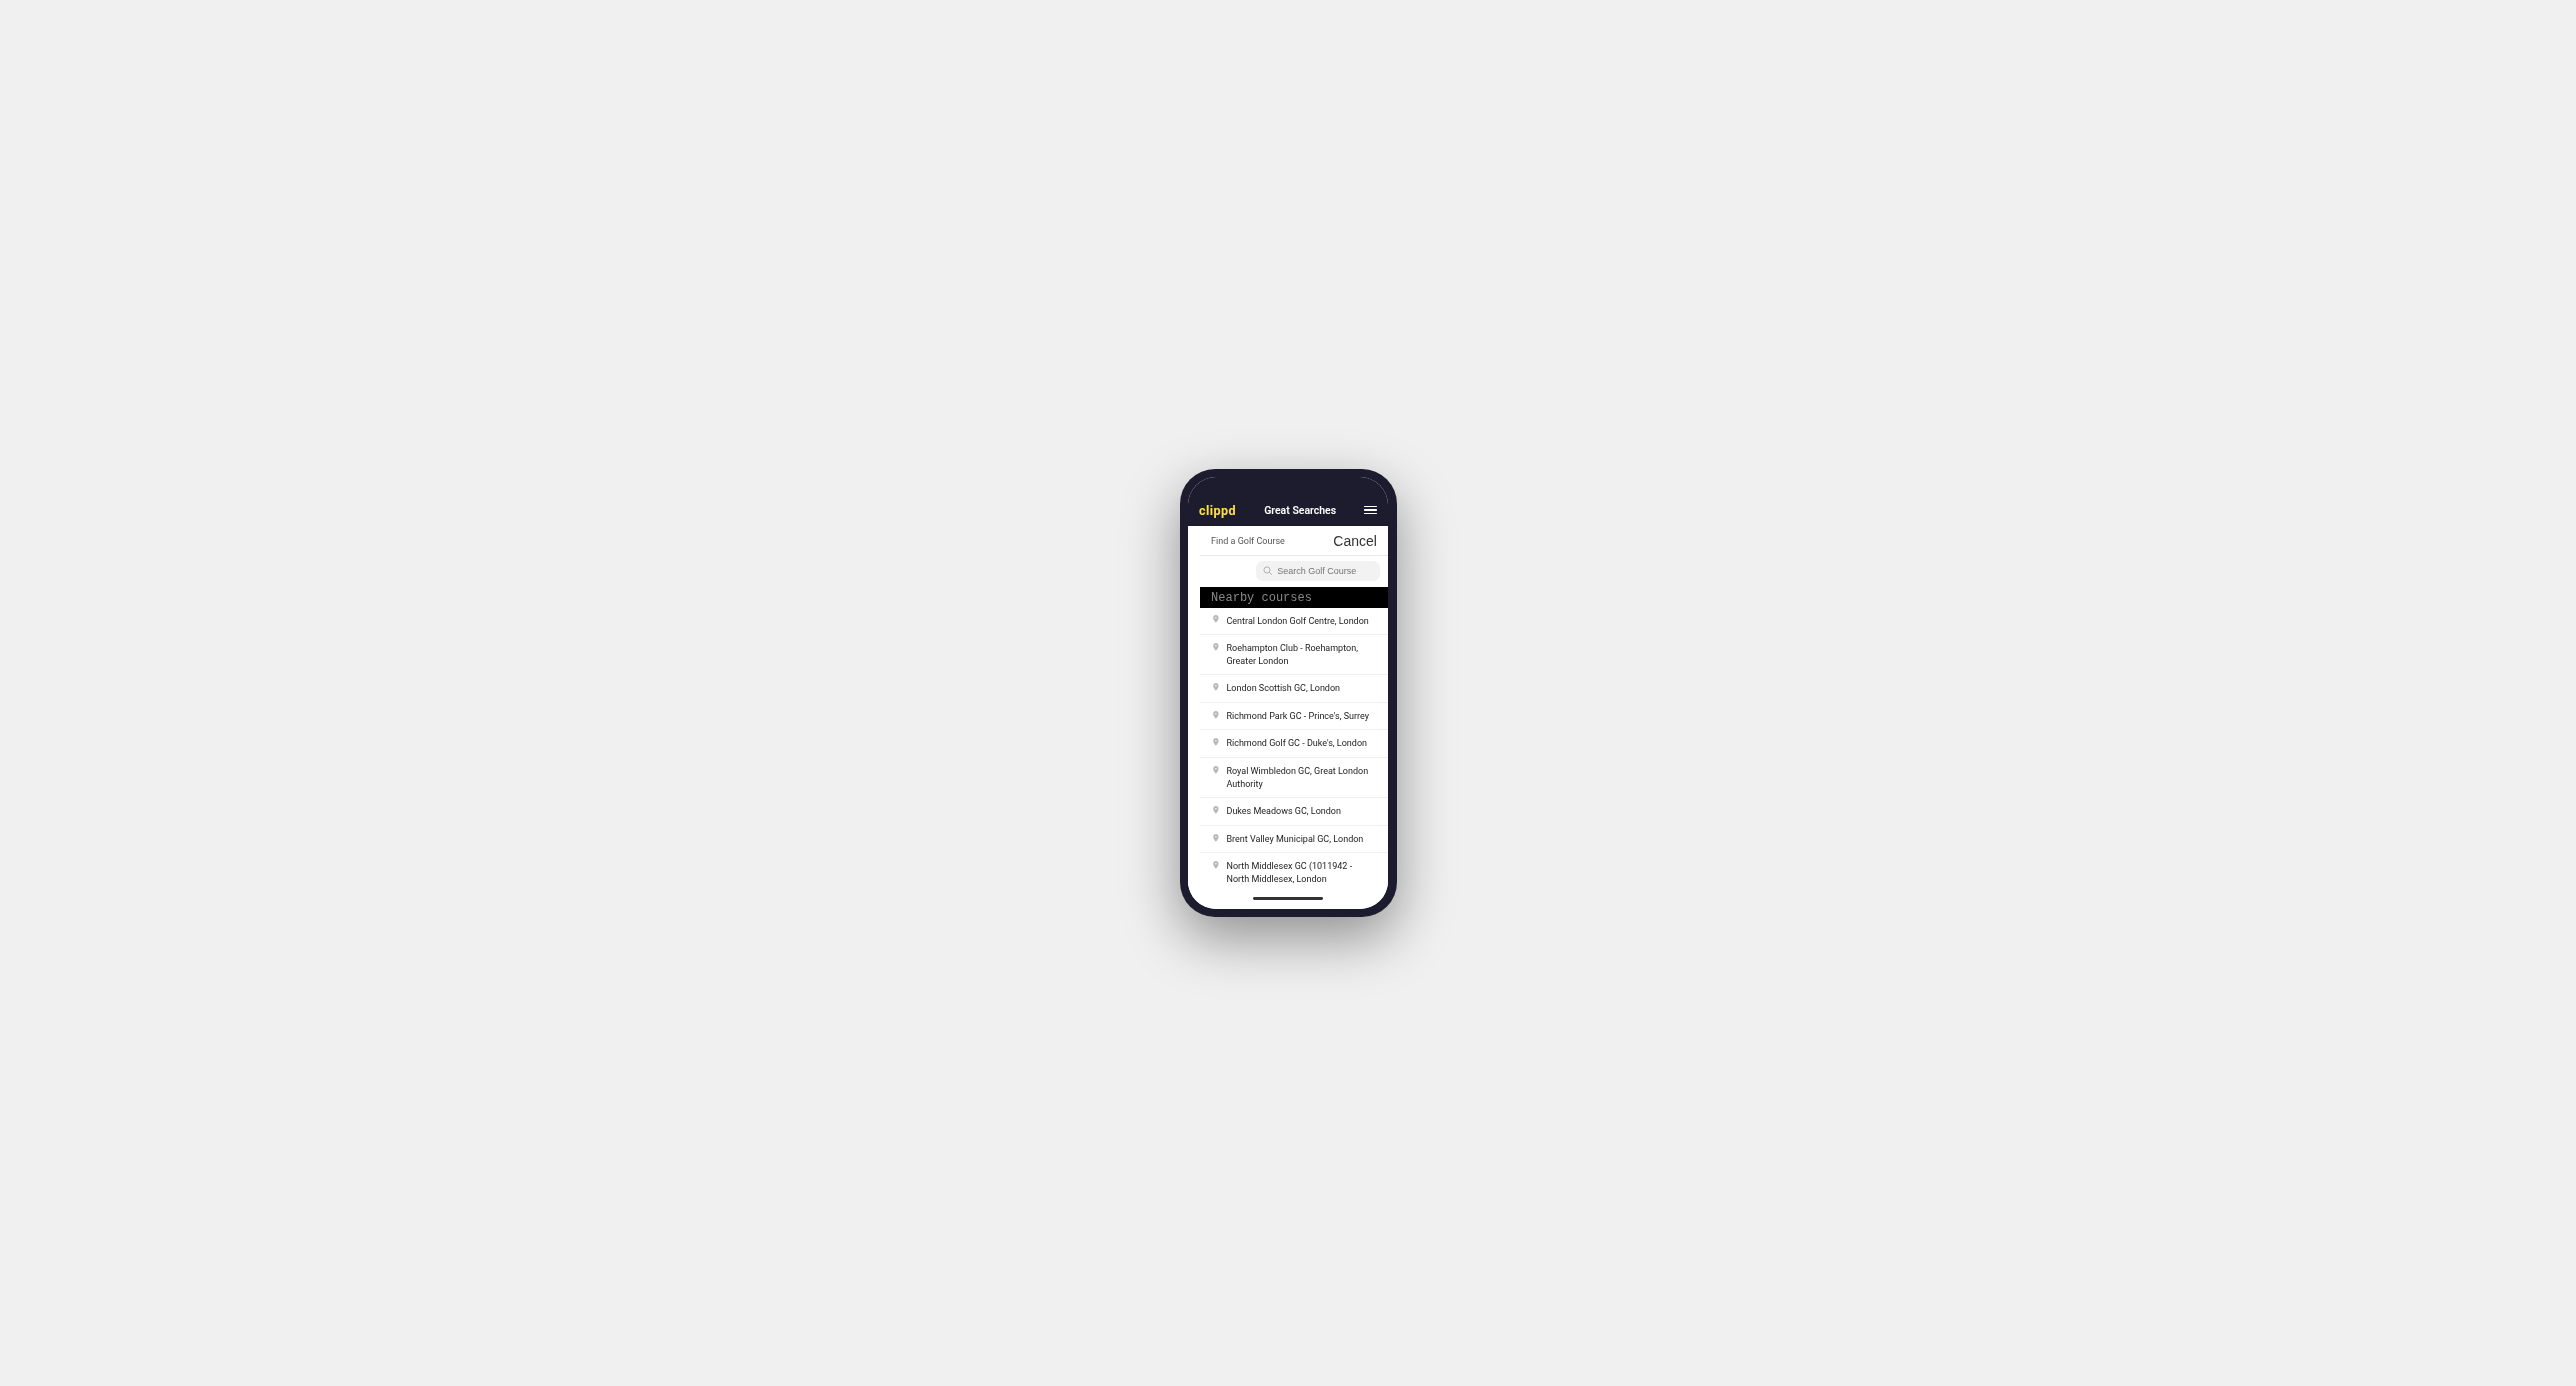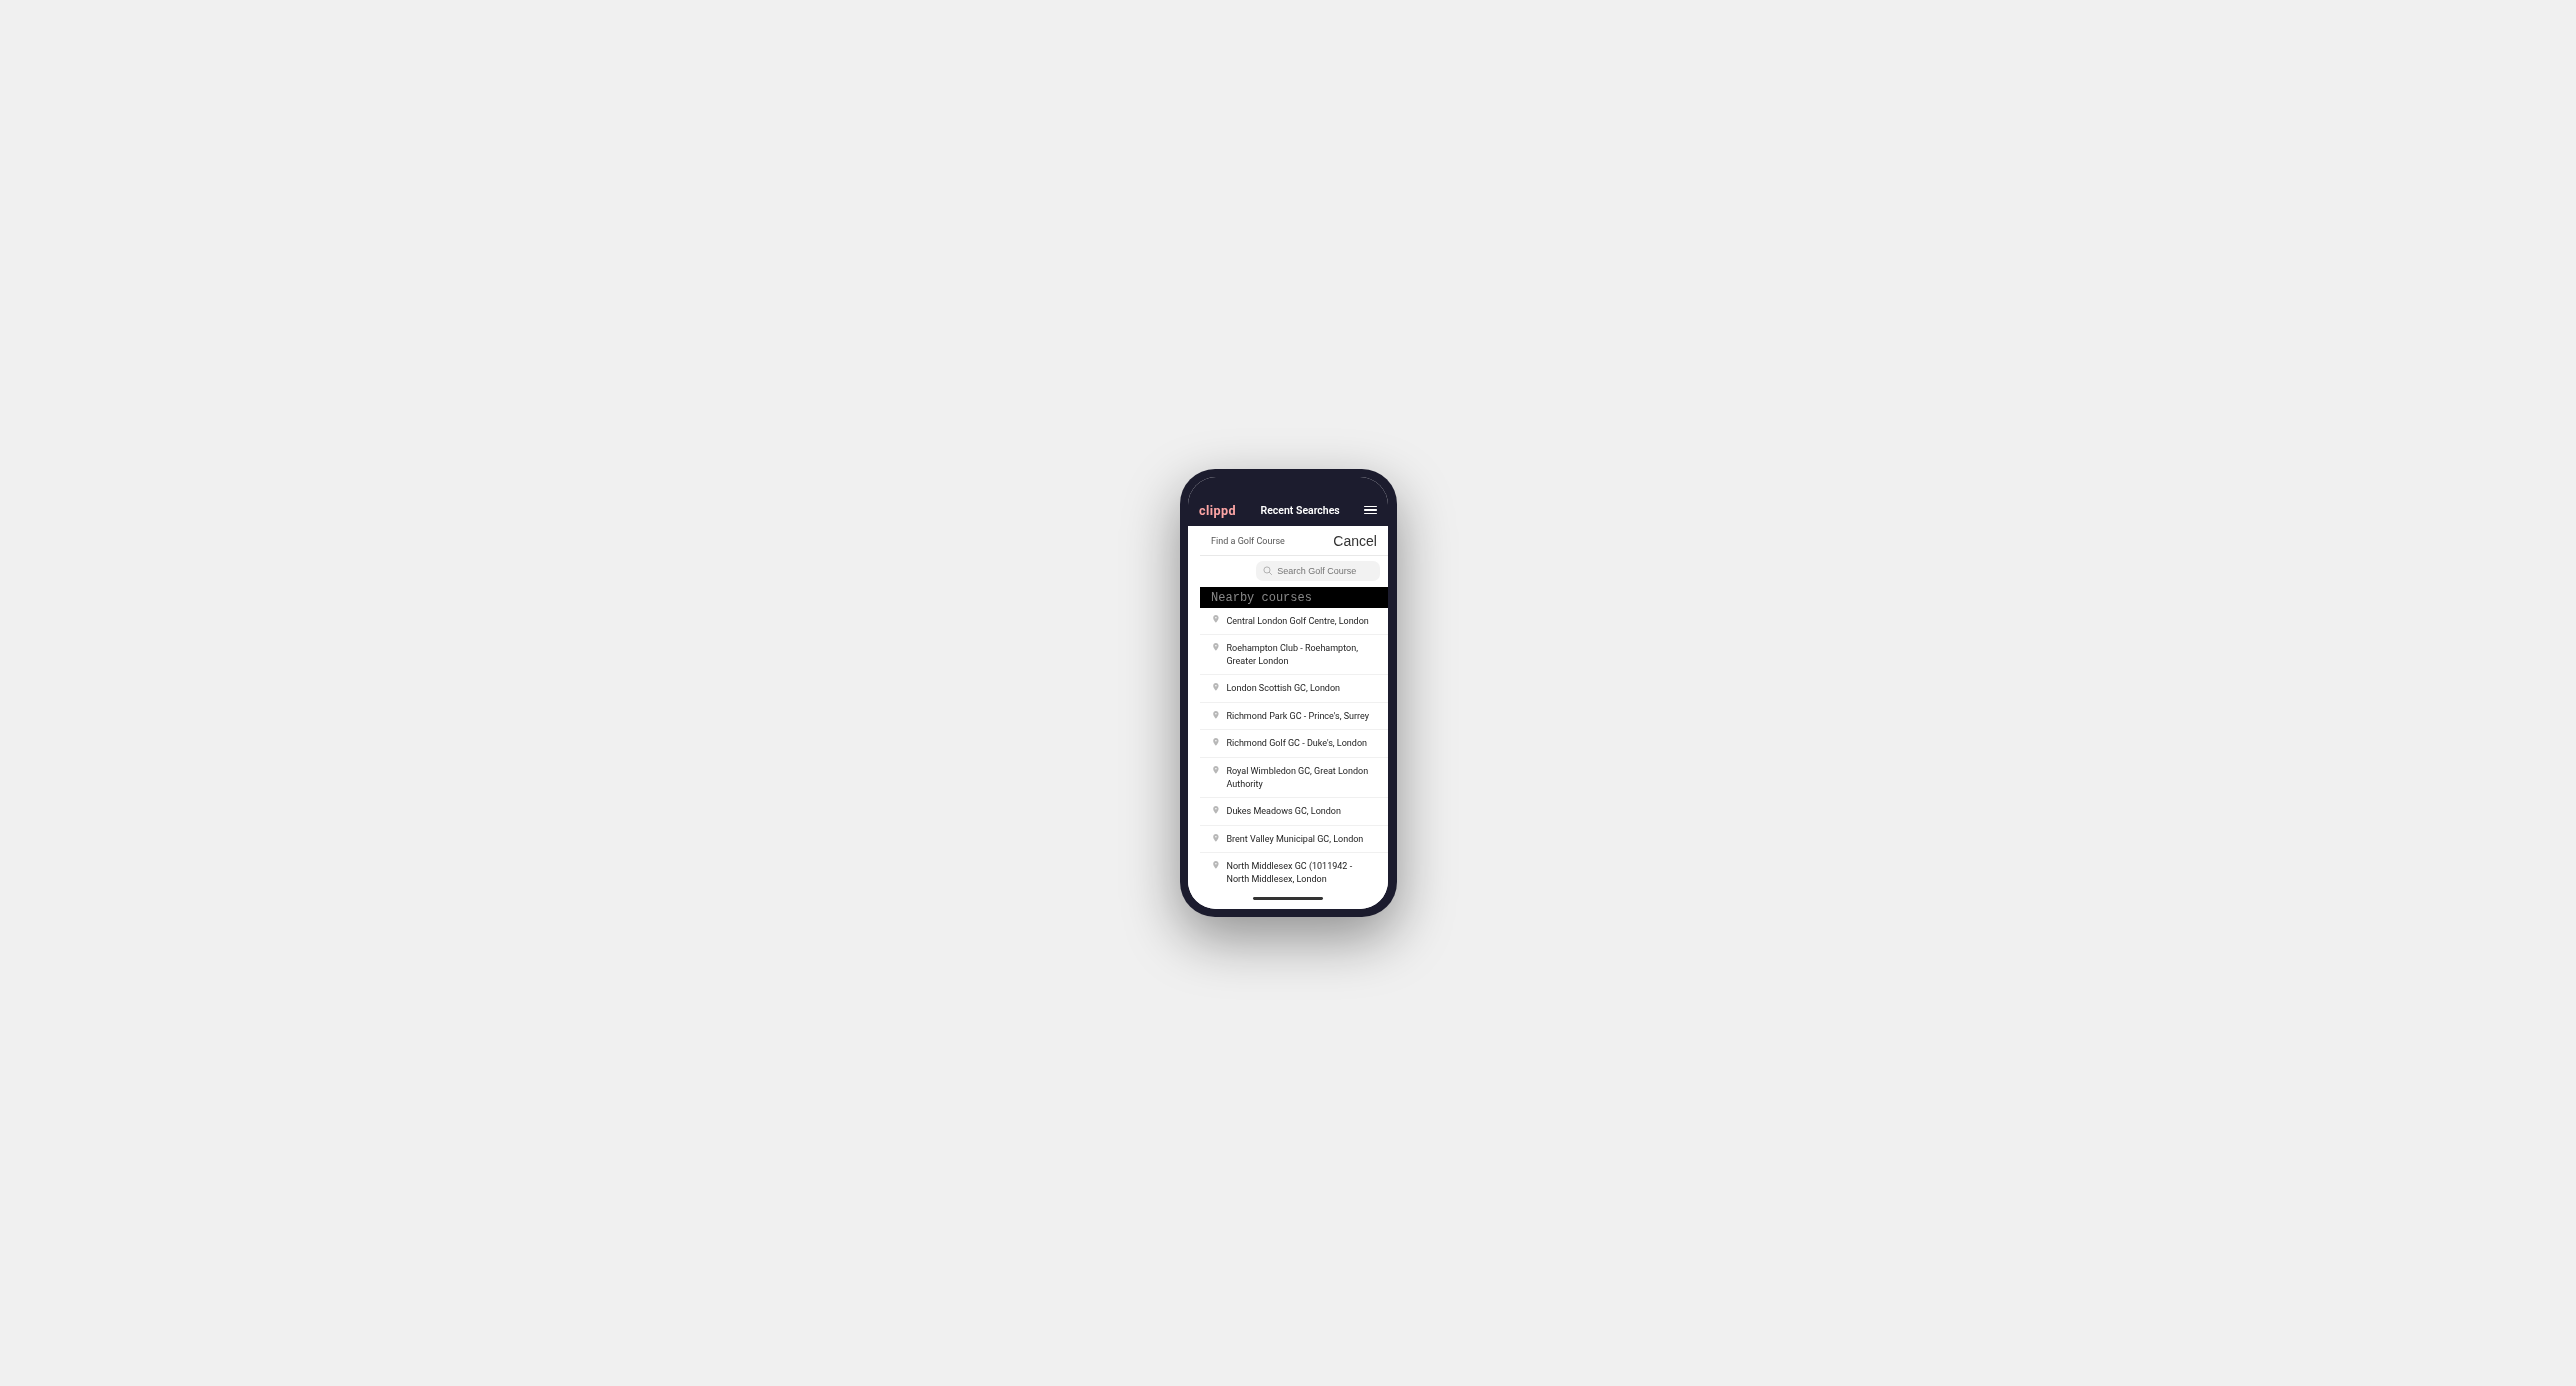"clippd" .logo-text { color: #fca5a5 -> #fde047 }
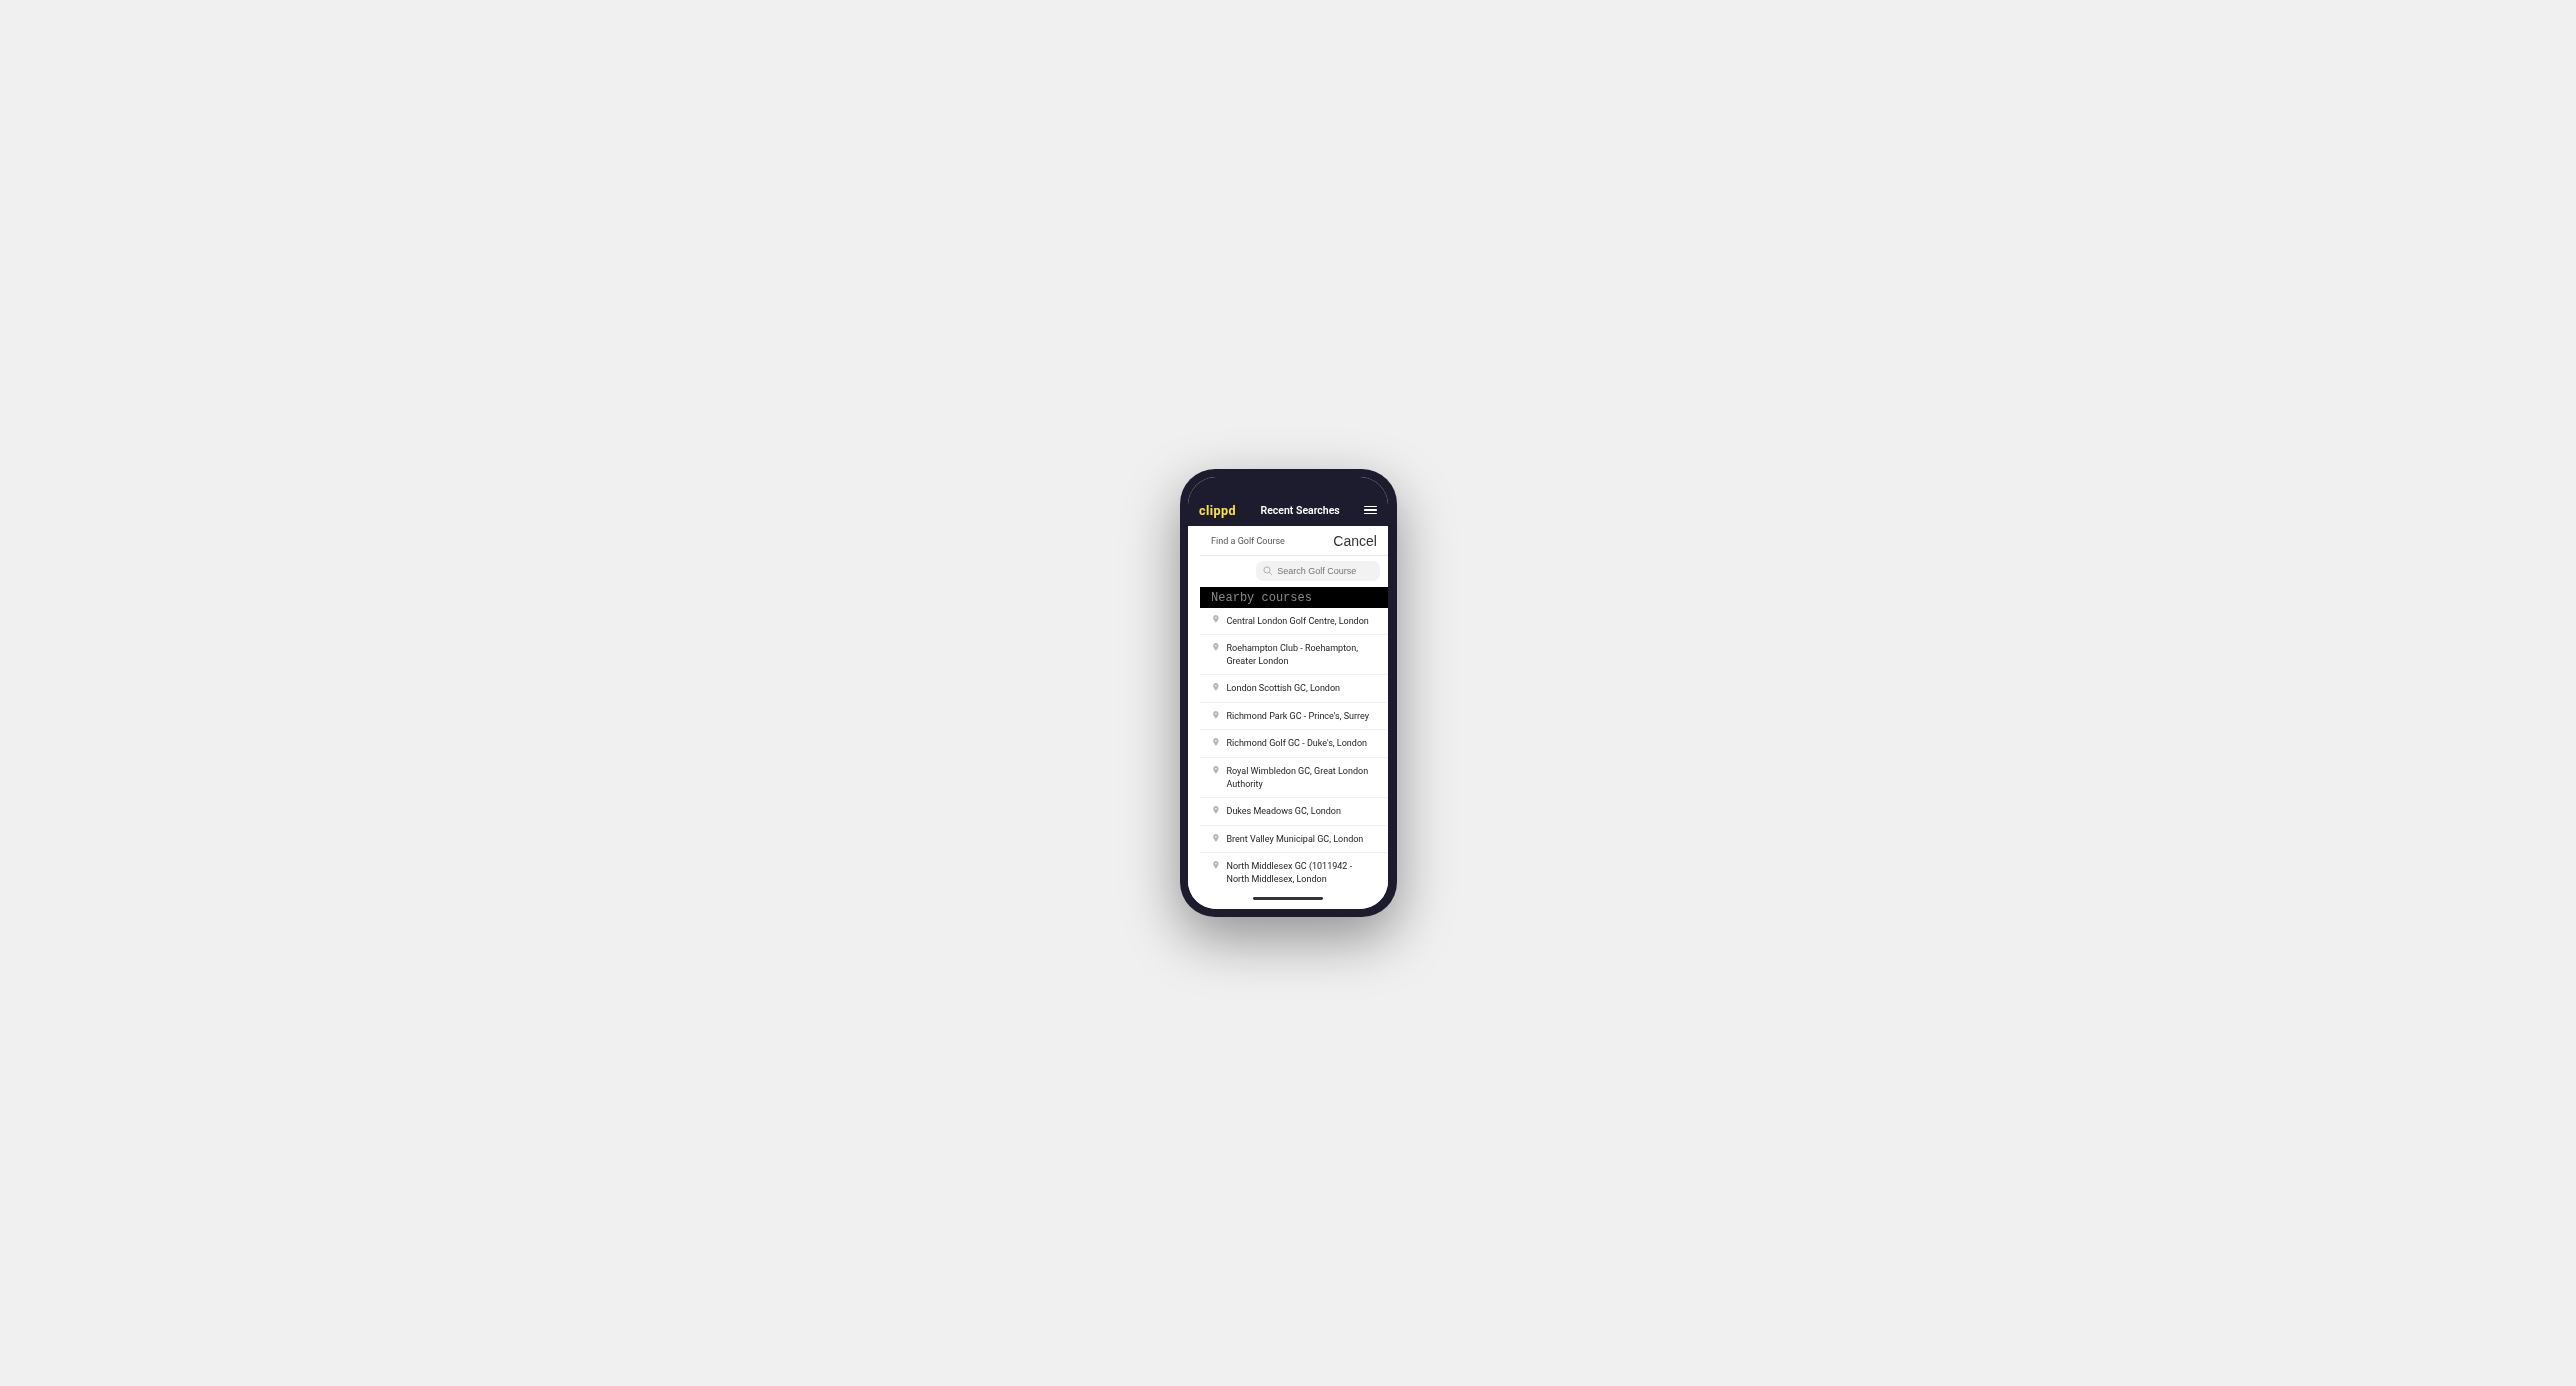"Recent Searches" span.nav-title { text: Recent -> Great }
